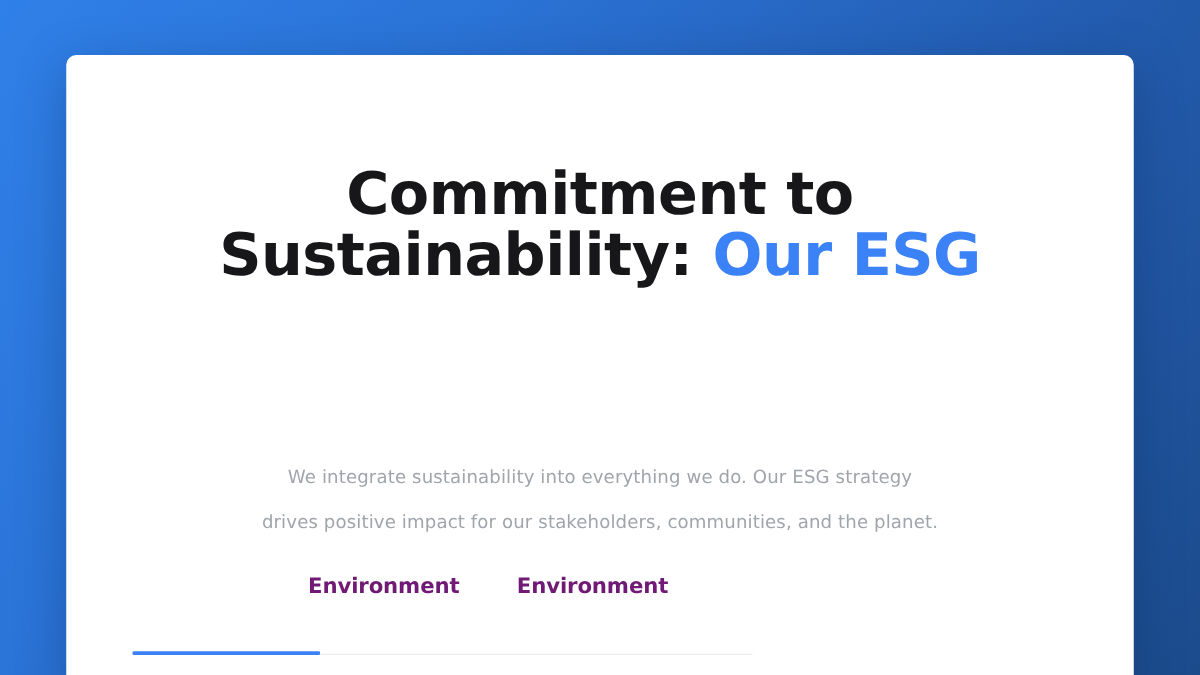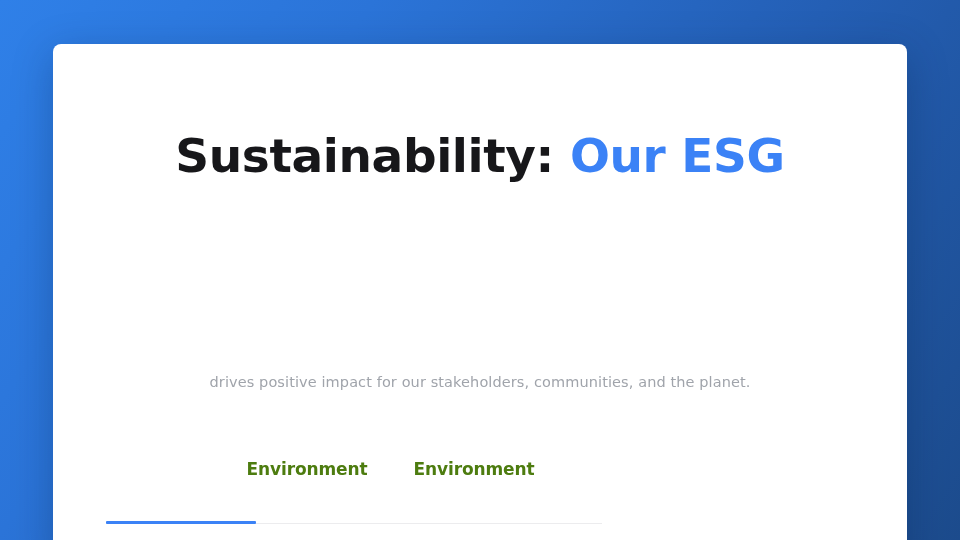"Commitment to" span.line { html: none -> <span>Commitment to</span> }
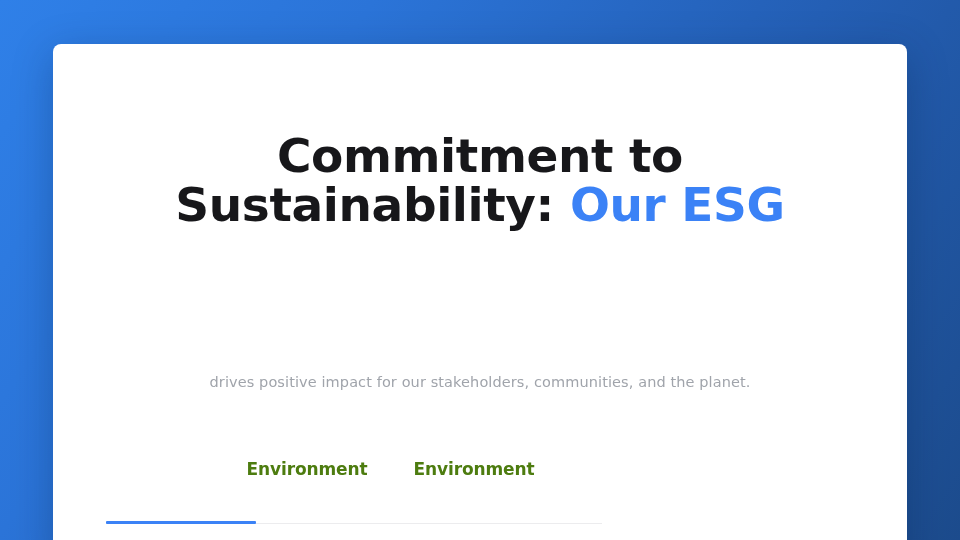"We integrate sustainability into" span.line { html: none -> <span>We integrate sustainability into everything we do. Our ESG strategy</span> }
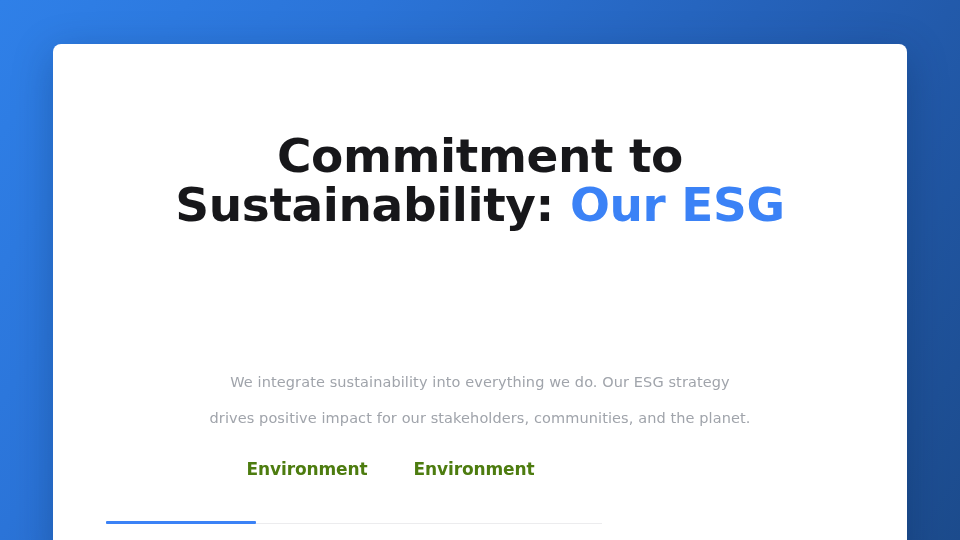"Environment" .tab-item { color: #4d7c0f -> #701a75 }
